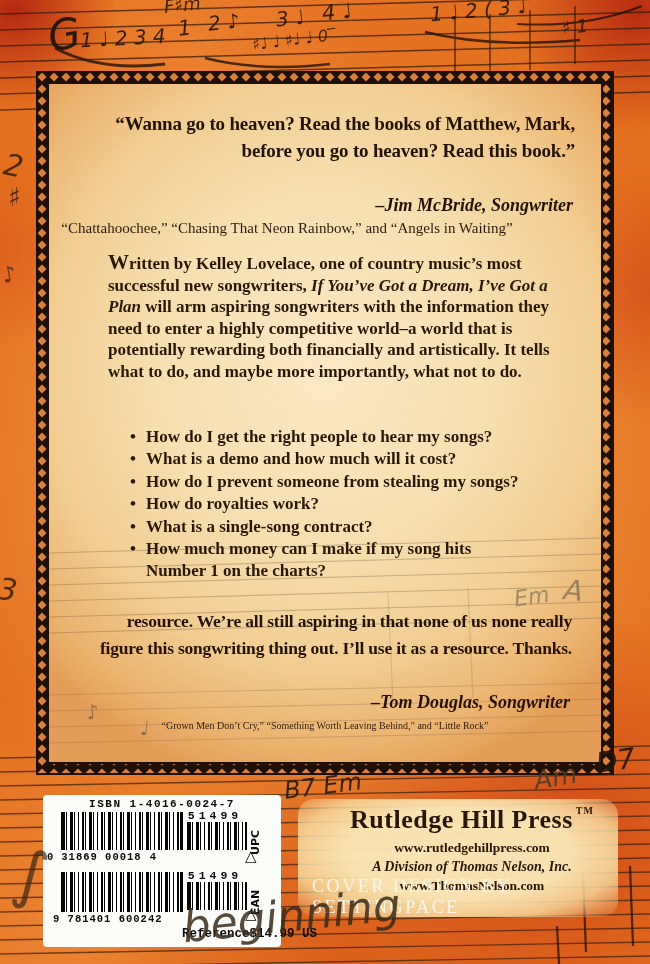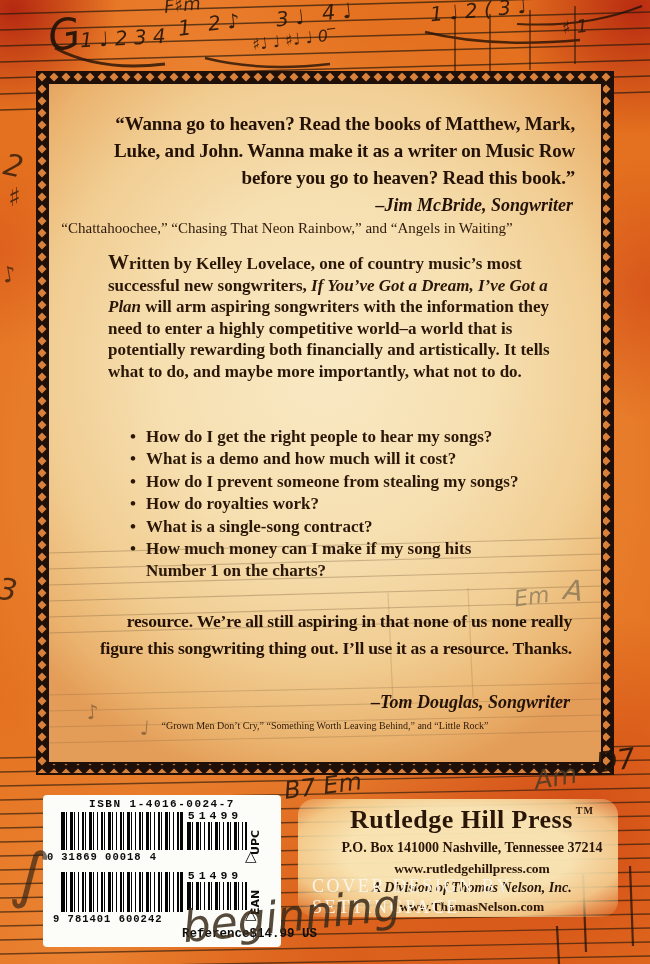"Luke, and John. Wanna make" div.ql { html: <div>Luke, and John. Wanna make it as a writer on Music Row</div> -> none }
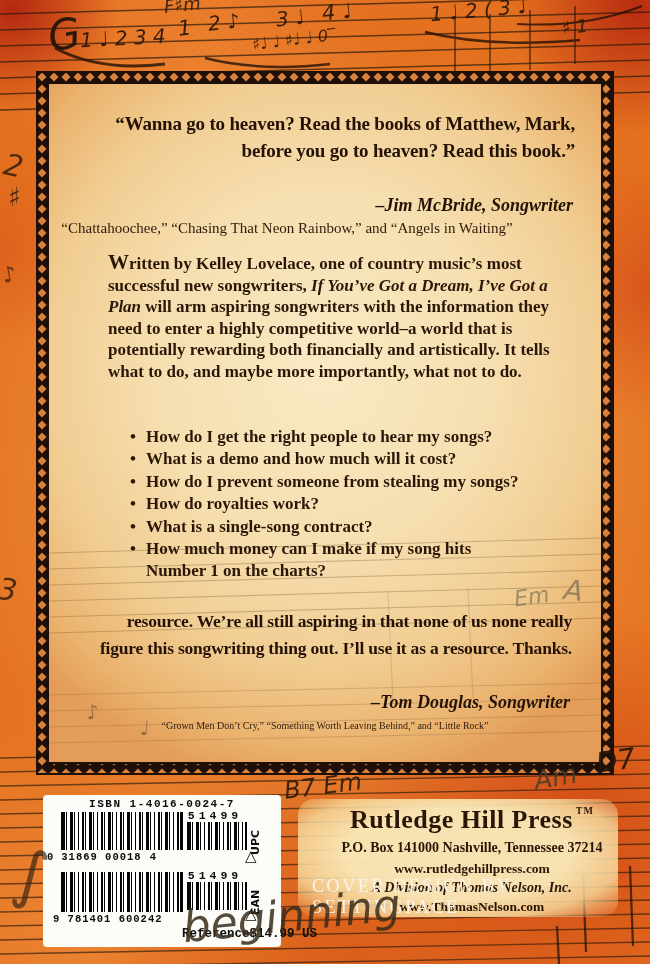"P.O. Box 141000 Nashville, Tennessee" div.pub-address { html: <div>P.O. Box 141000 Nashville, Tennessee 37214</div> -> none }
